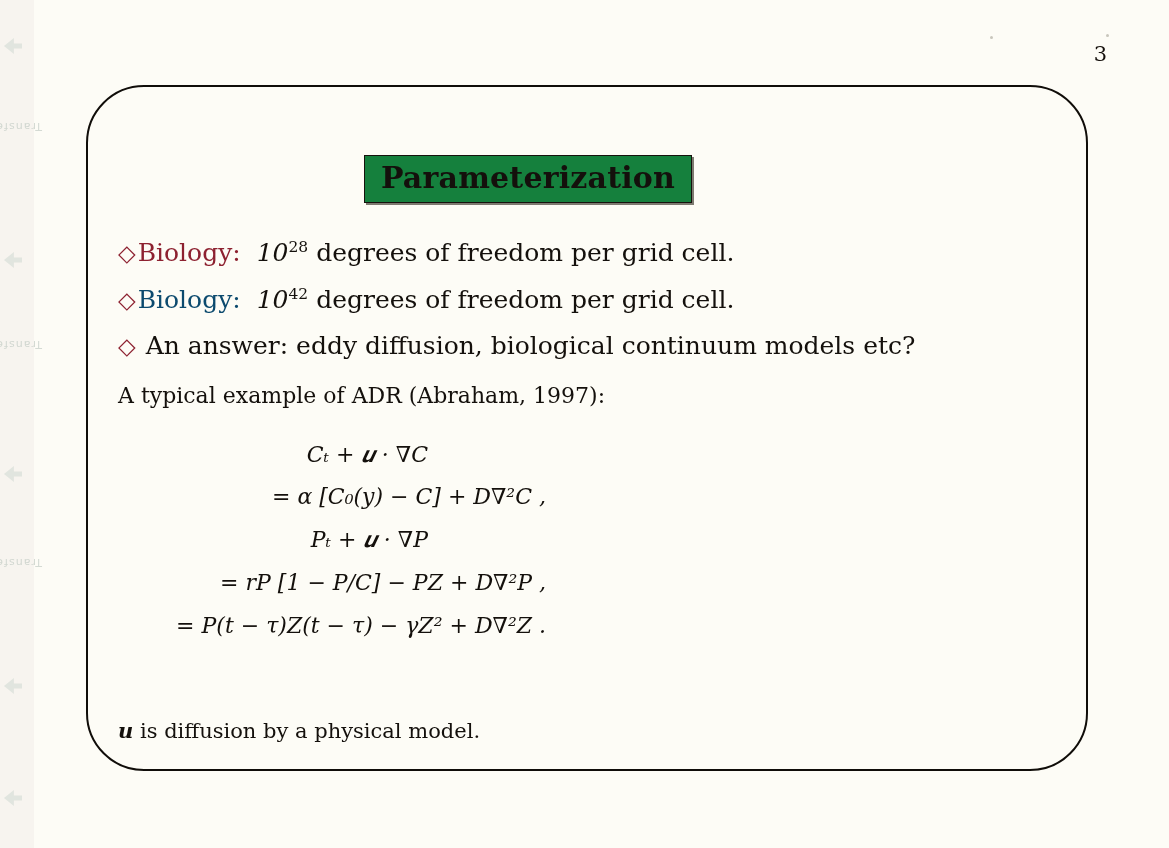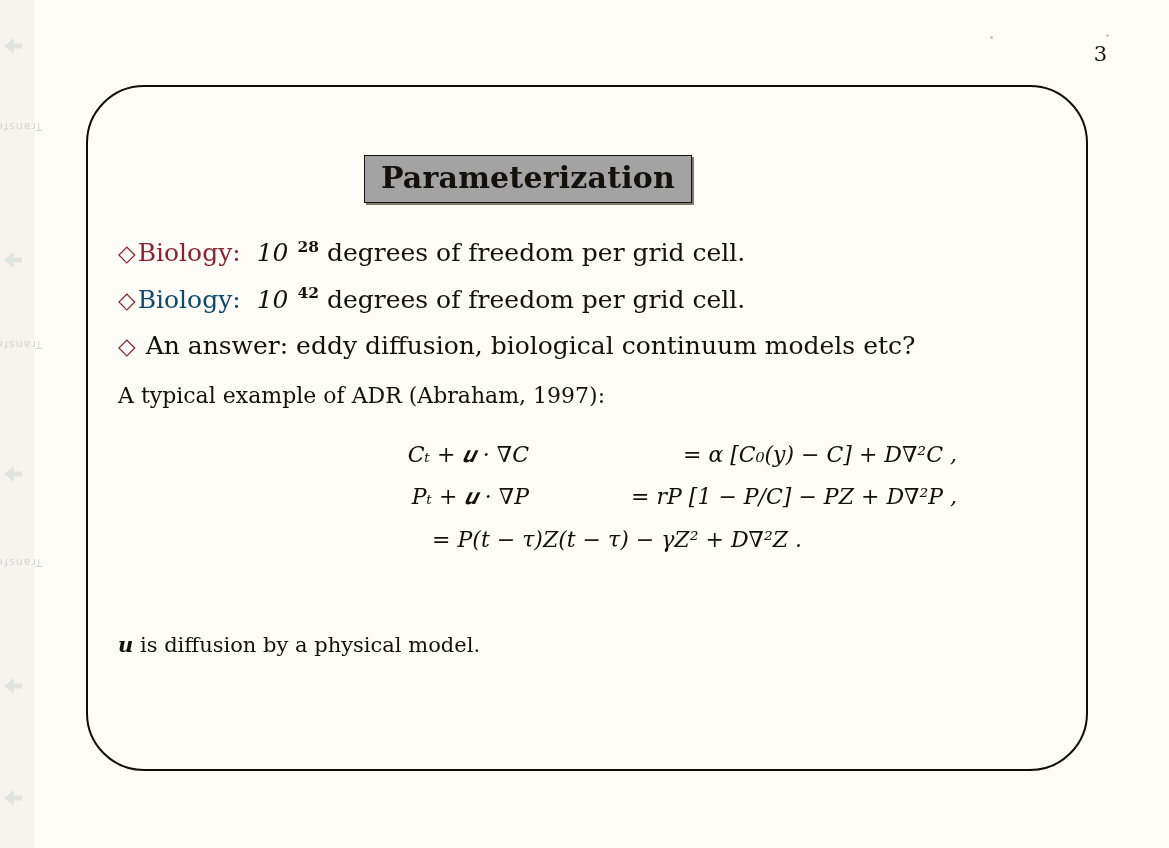"Parameterization" .title-box { background: #a3a3a3 -> #15803d }
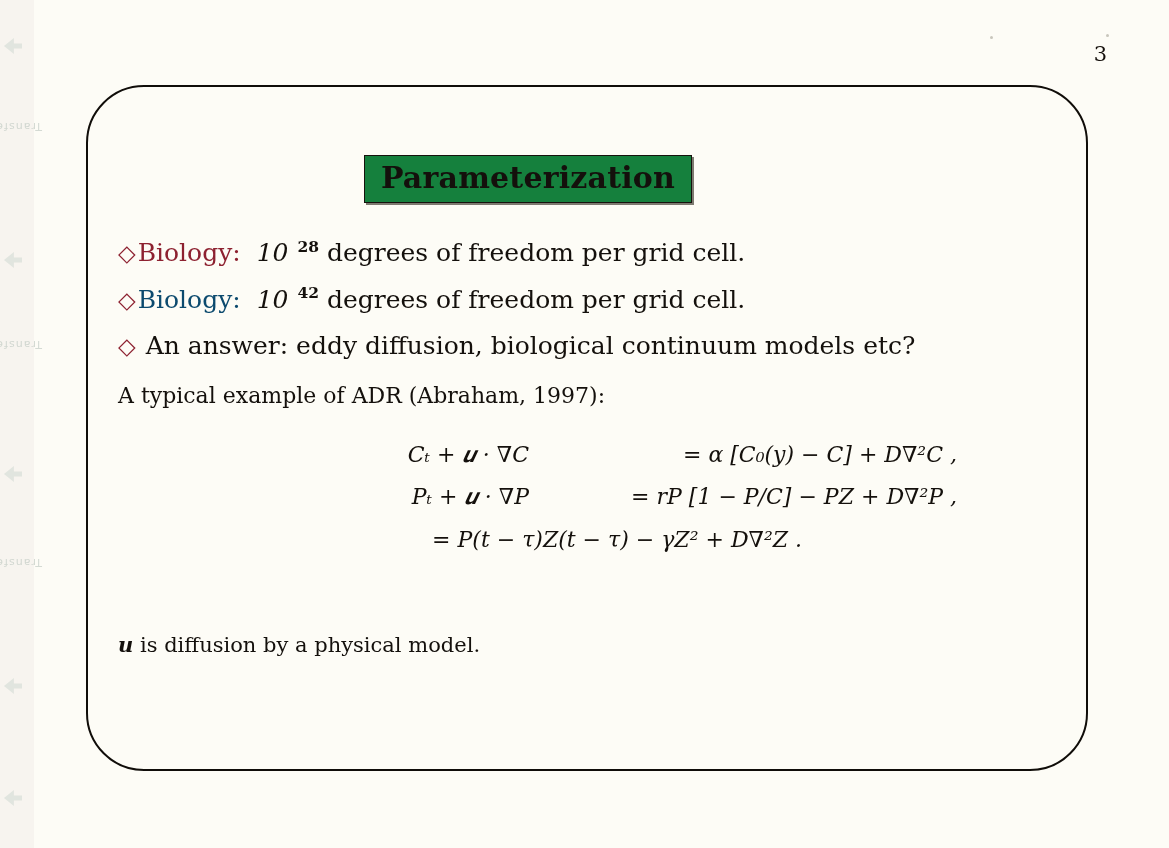"28" sup.exp { font-weight: bold -> normal; margin-left: 9px -> none }
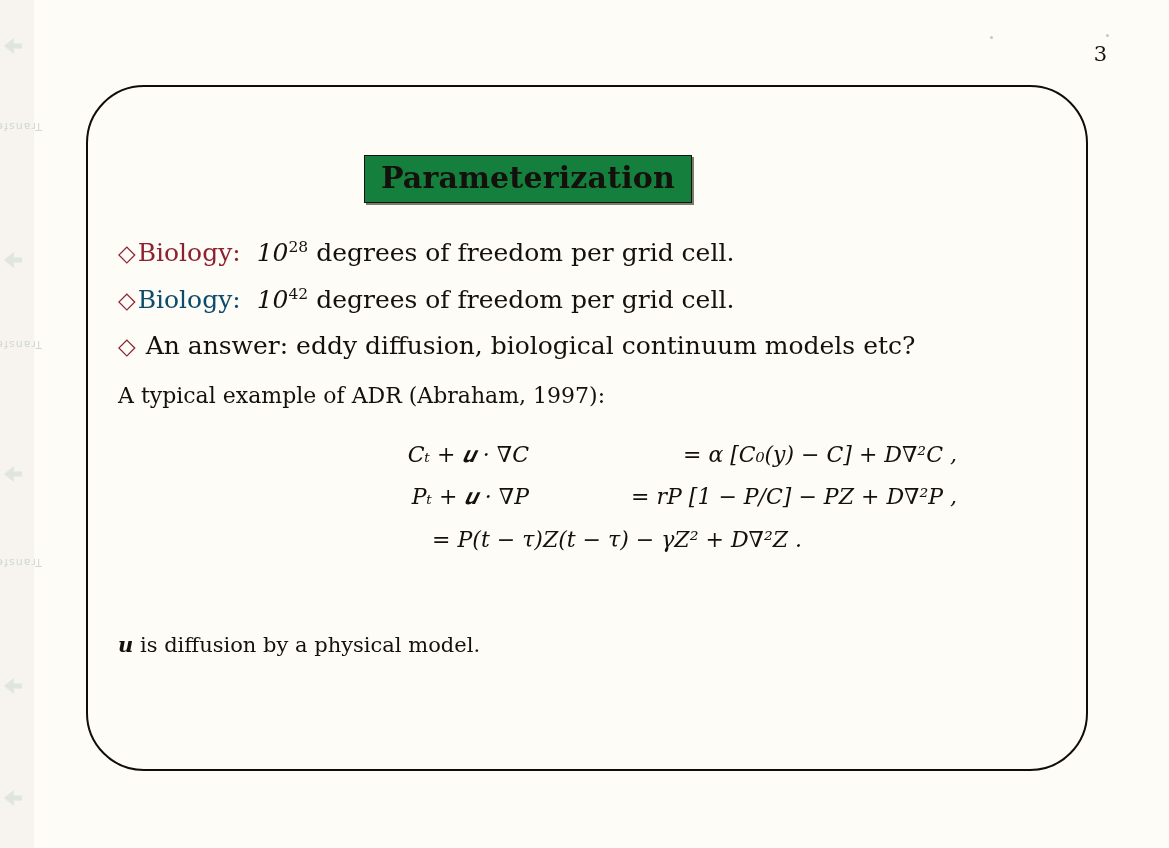"Cₜ + 𝒖 · ∇C" .eq-row { flex-direction: none -> column }
